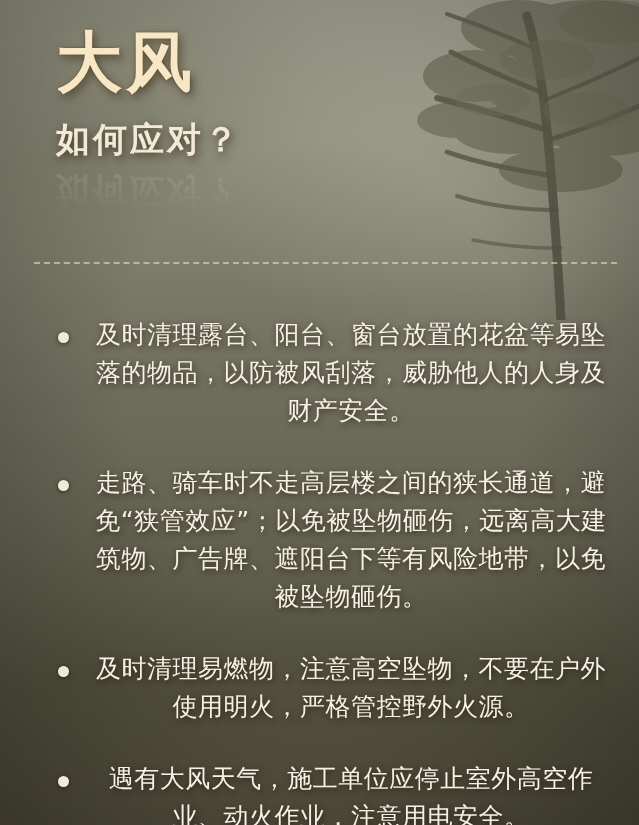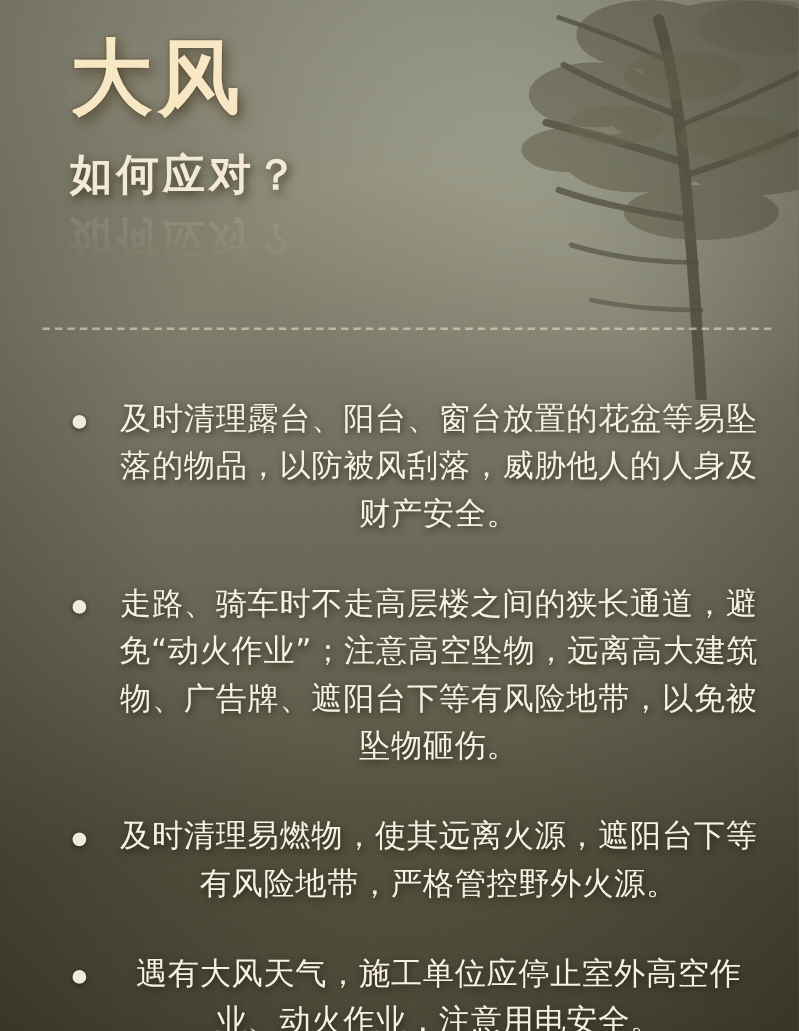"走路、骑车时不走高层楼之间的狭长通道，避免“动火作业”；注意高空坠物，远离高大建" span.tip-text { text: 动火作业”；注意高空坠物 -> 狭管效应”；以免被坠物砸伤 }
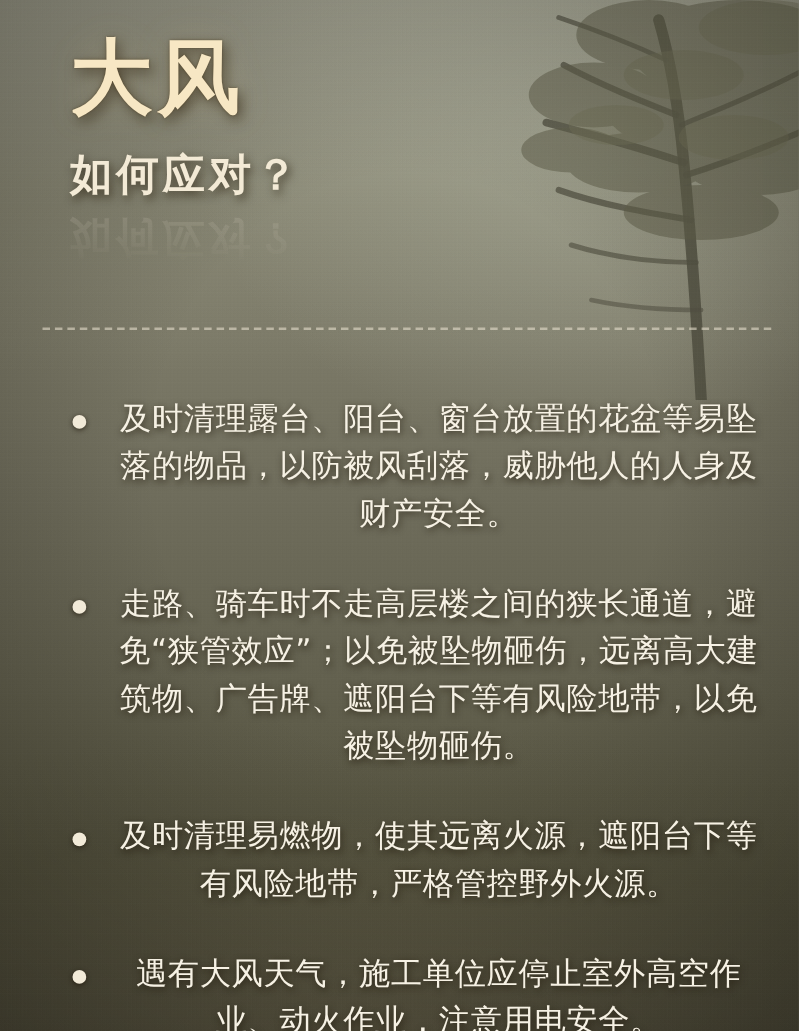"及时清理易燃物，使其远离火源，遮阳台下等有风险地带，严格管控野外火源。" span.tip-text { text: 使其远离火源，遮阳台下等有风险地带 -> 注意高空坠物，不要在户外使用明火 }
